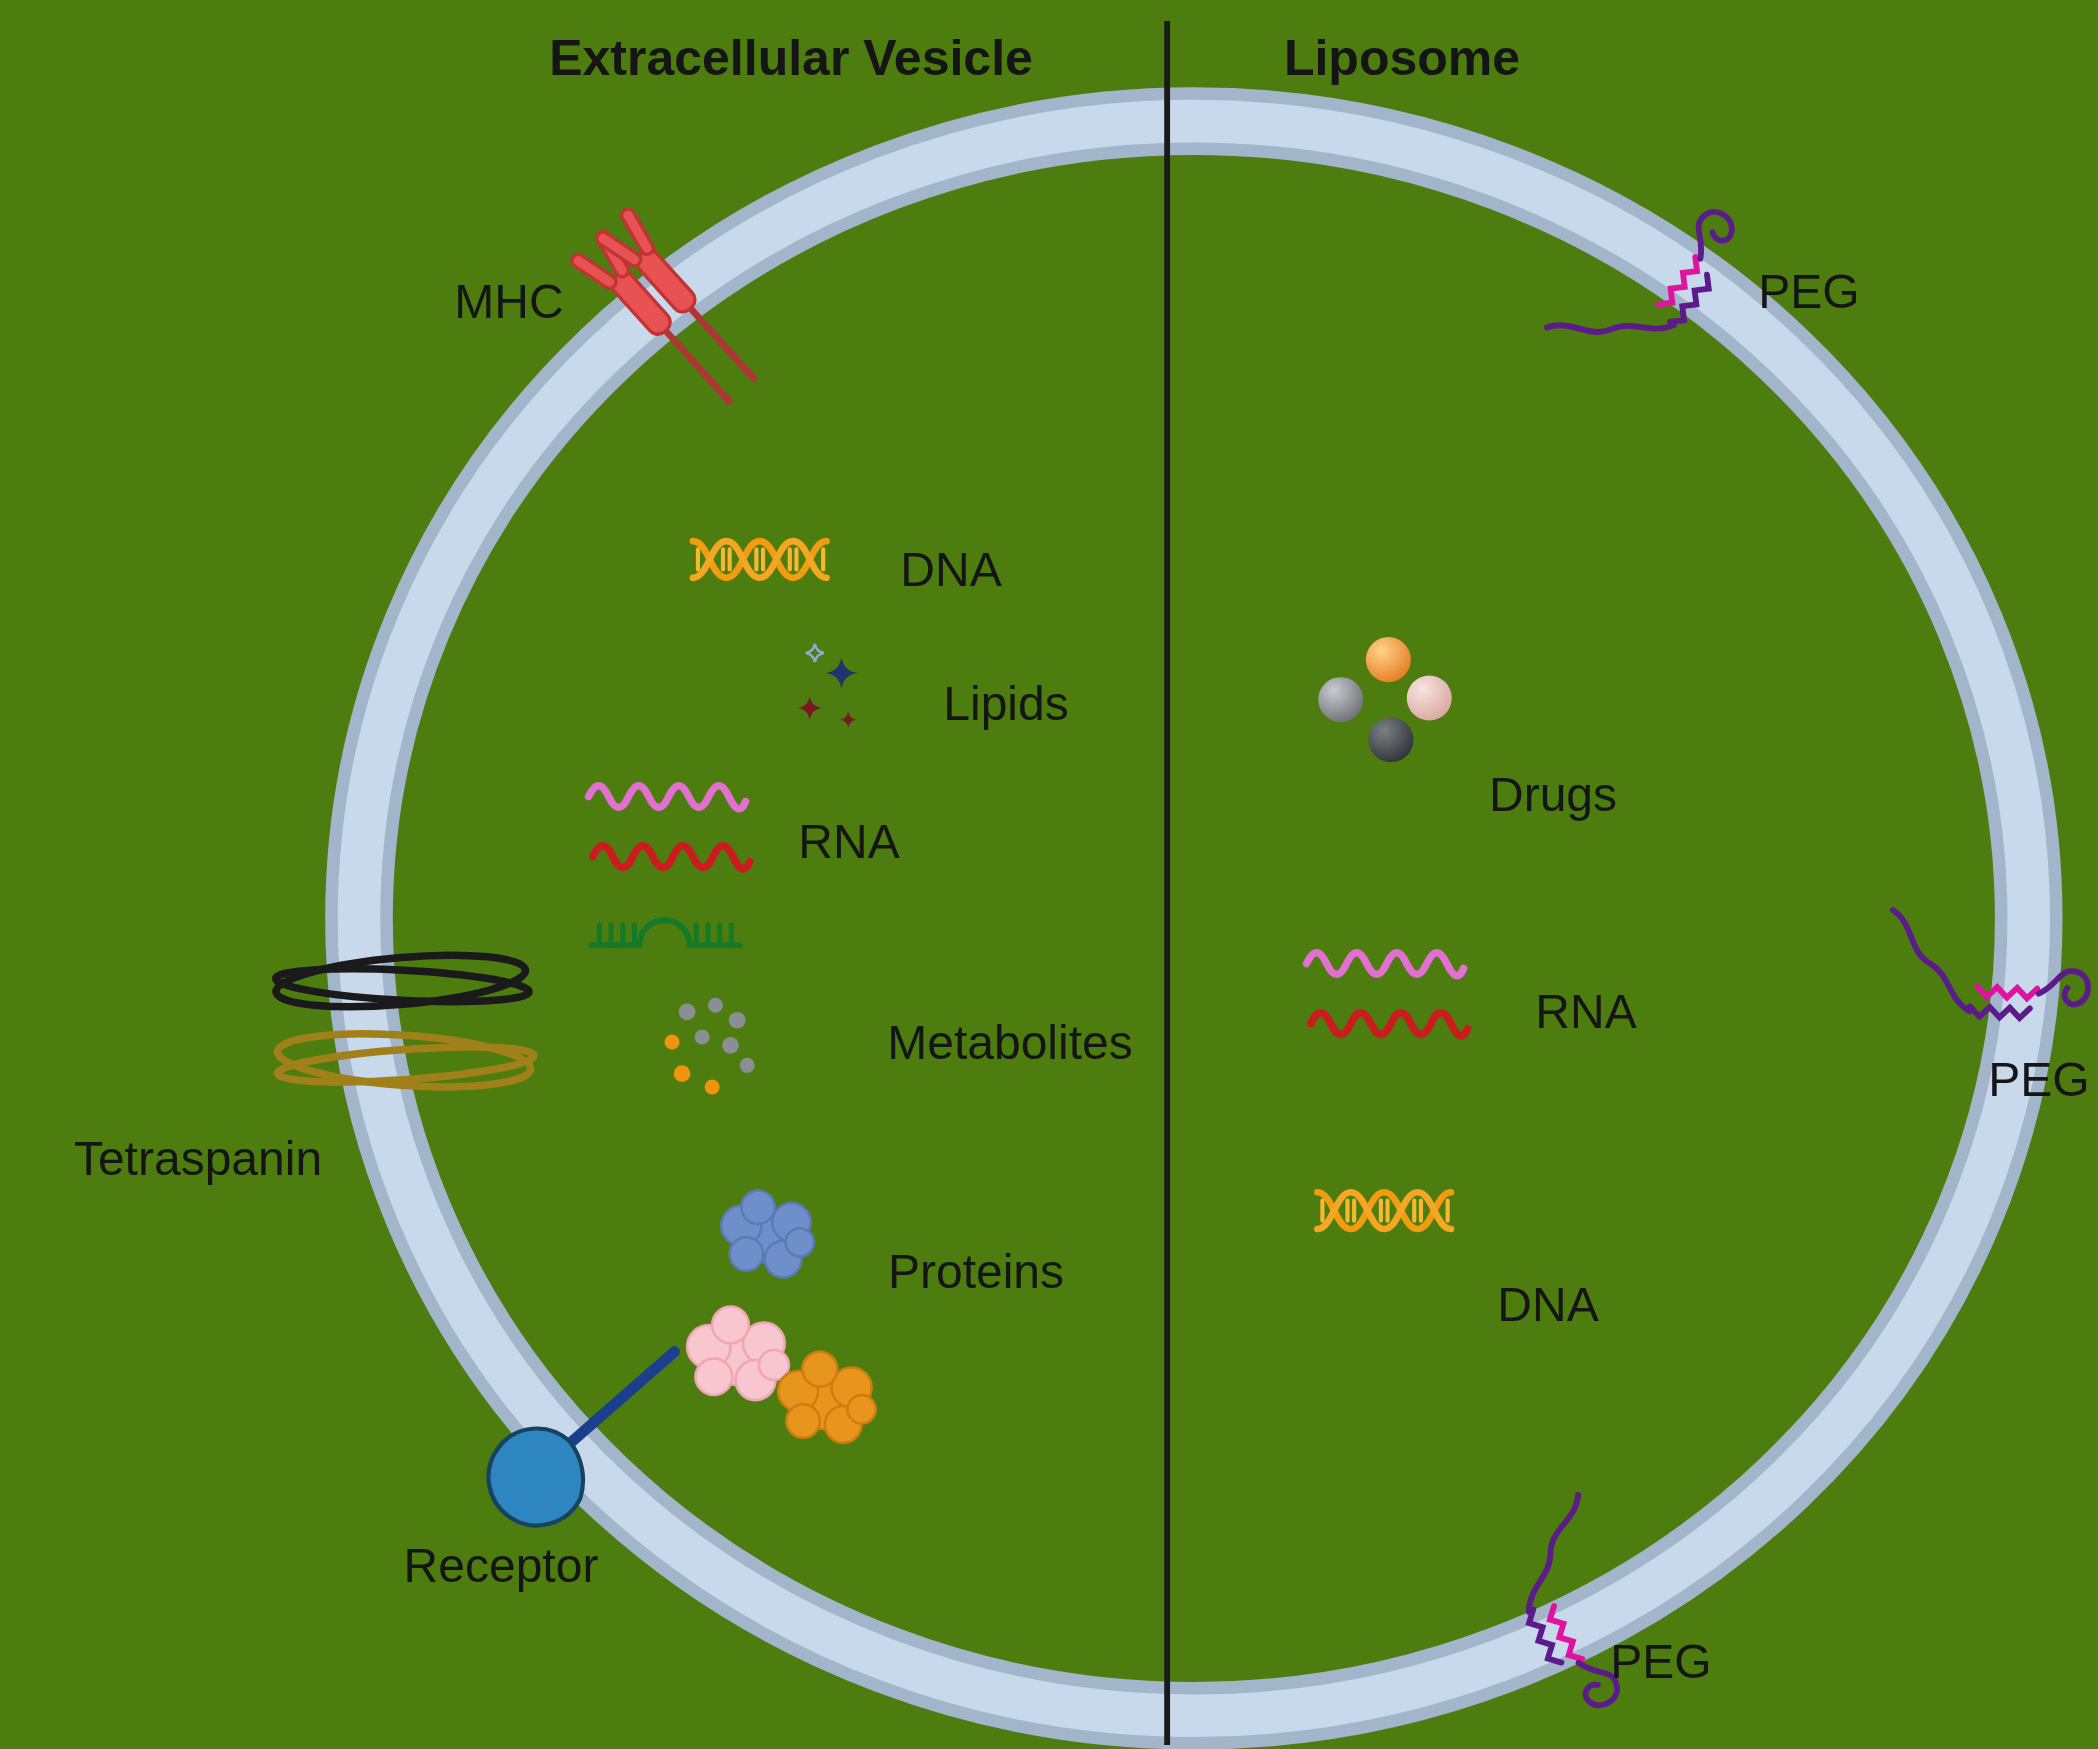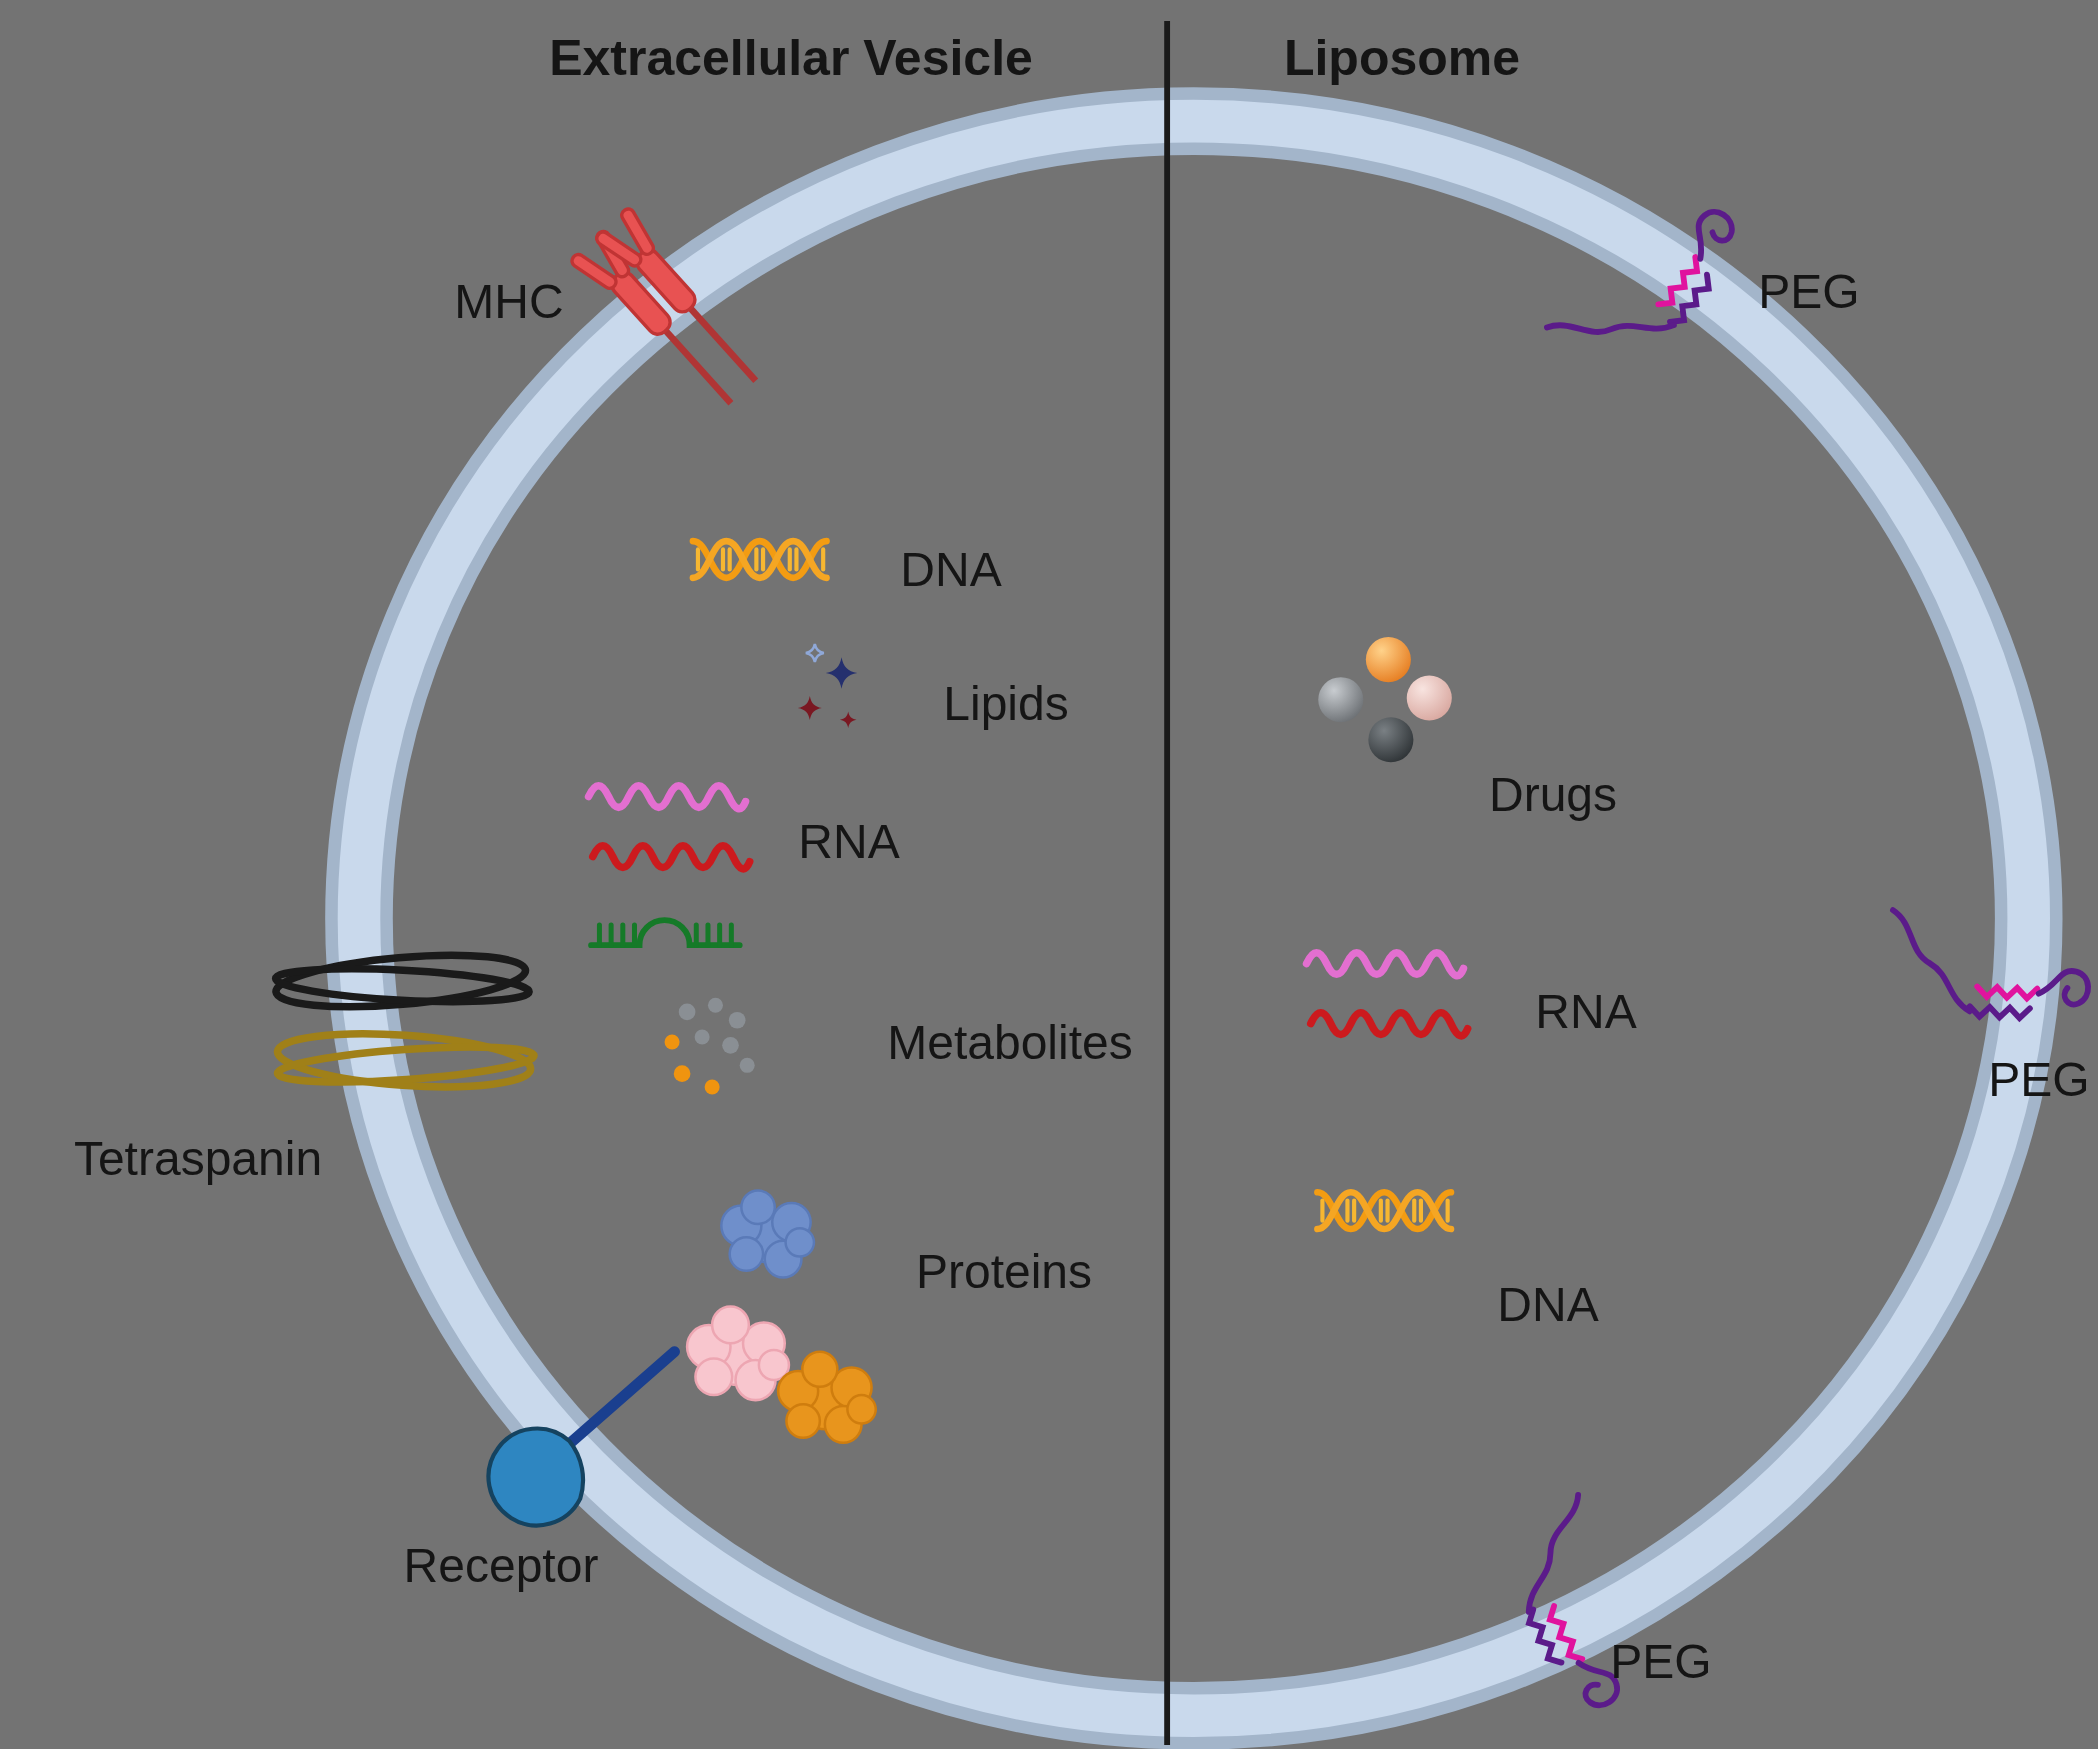"Extracellular Vesicle" .stage { background: #737373 -> #4d7c0f }
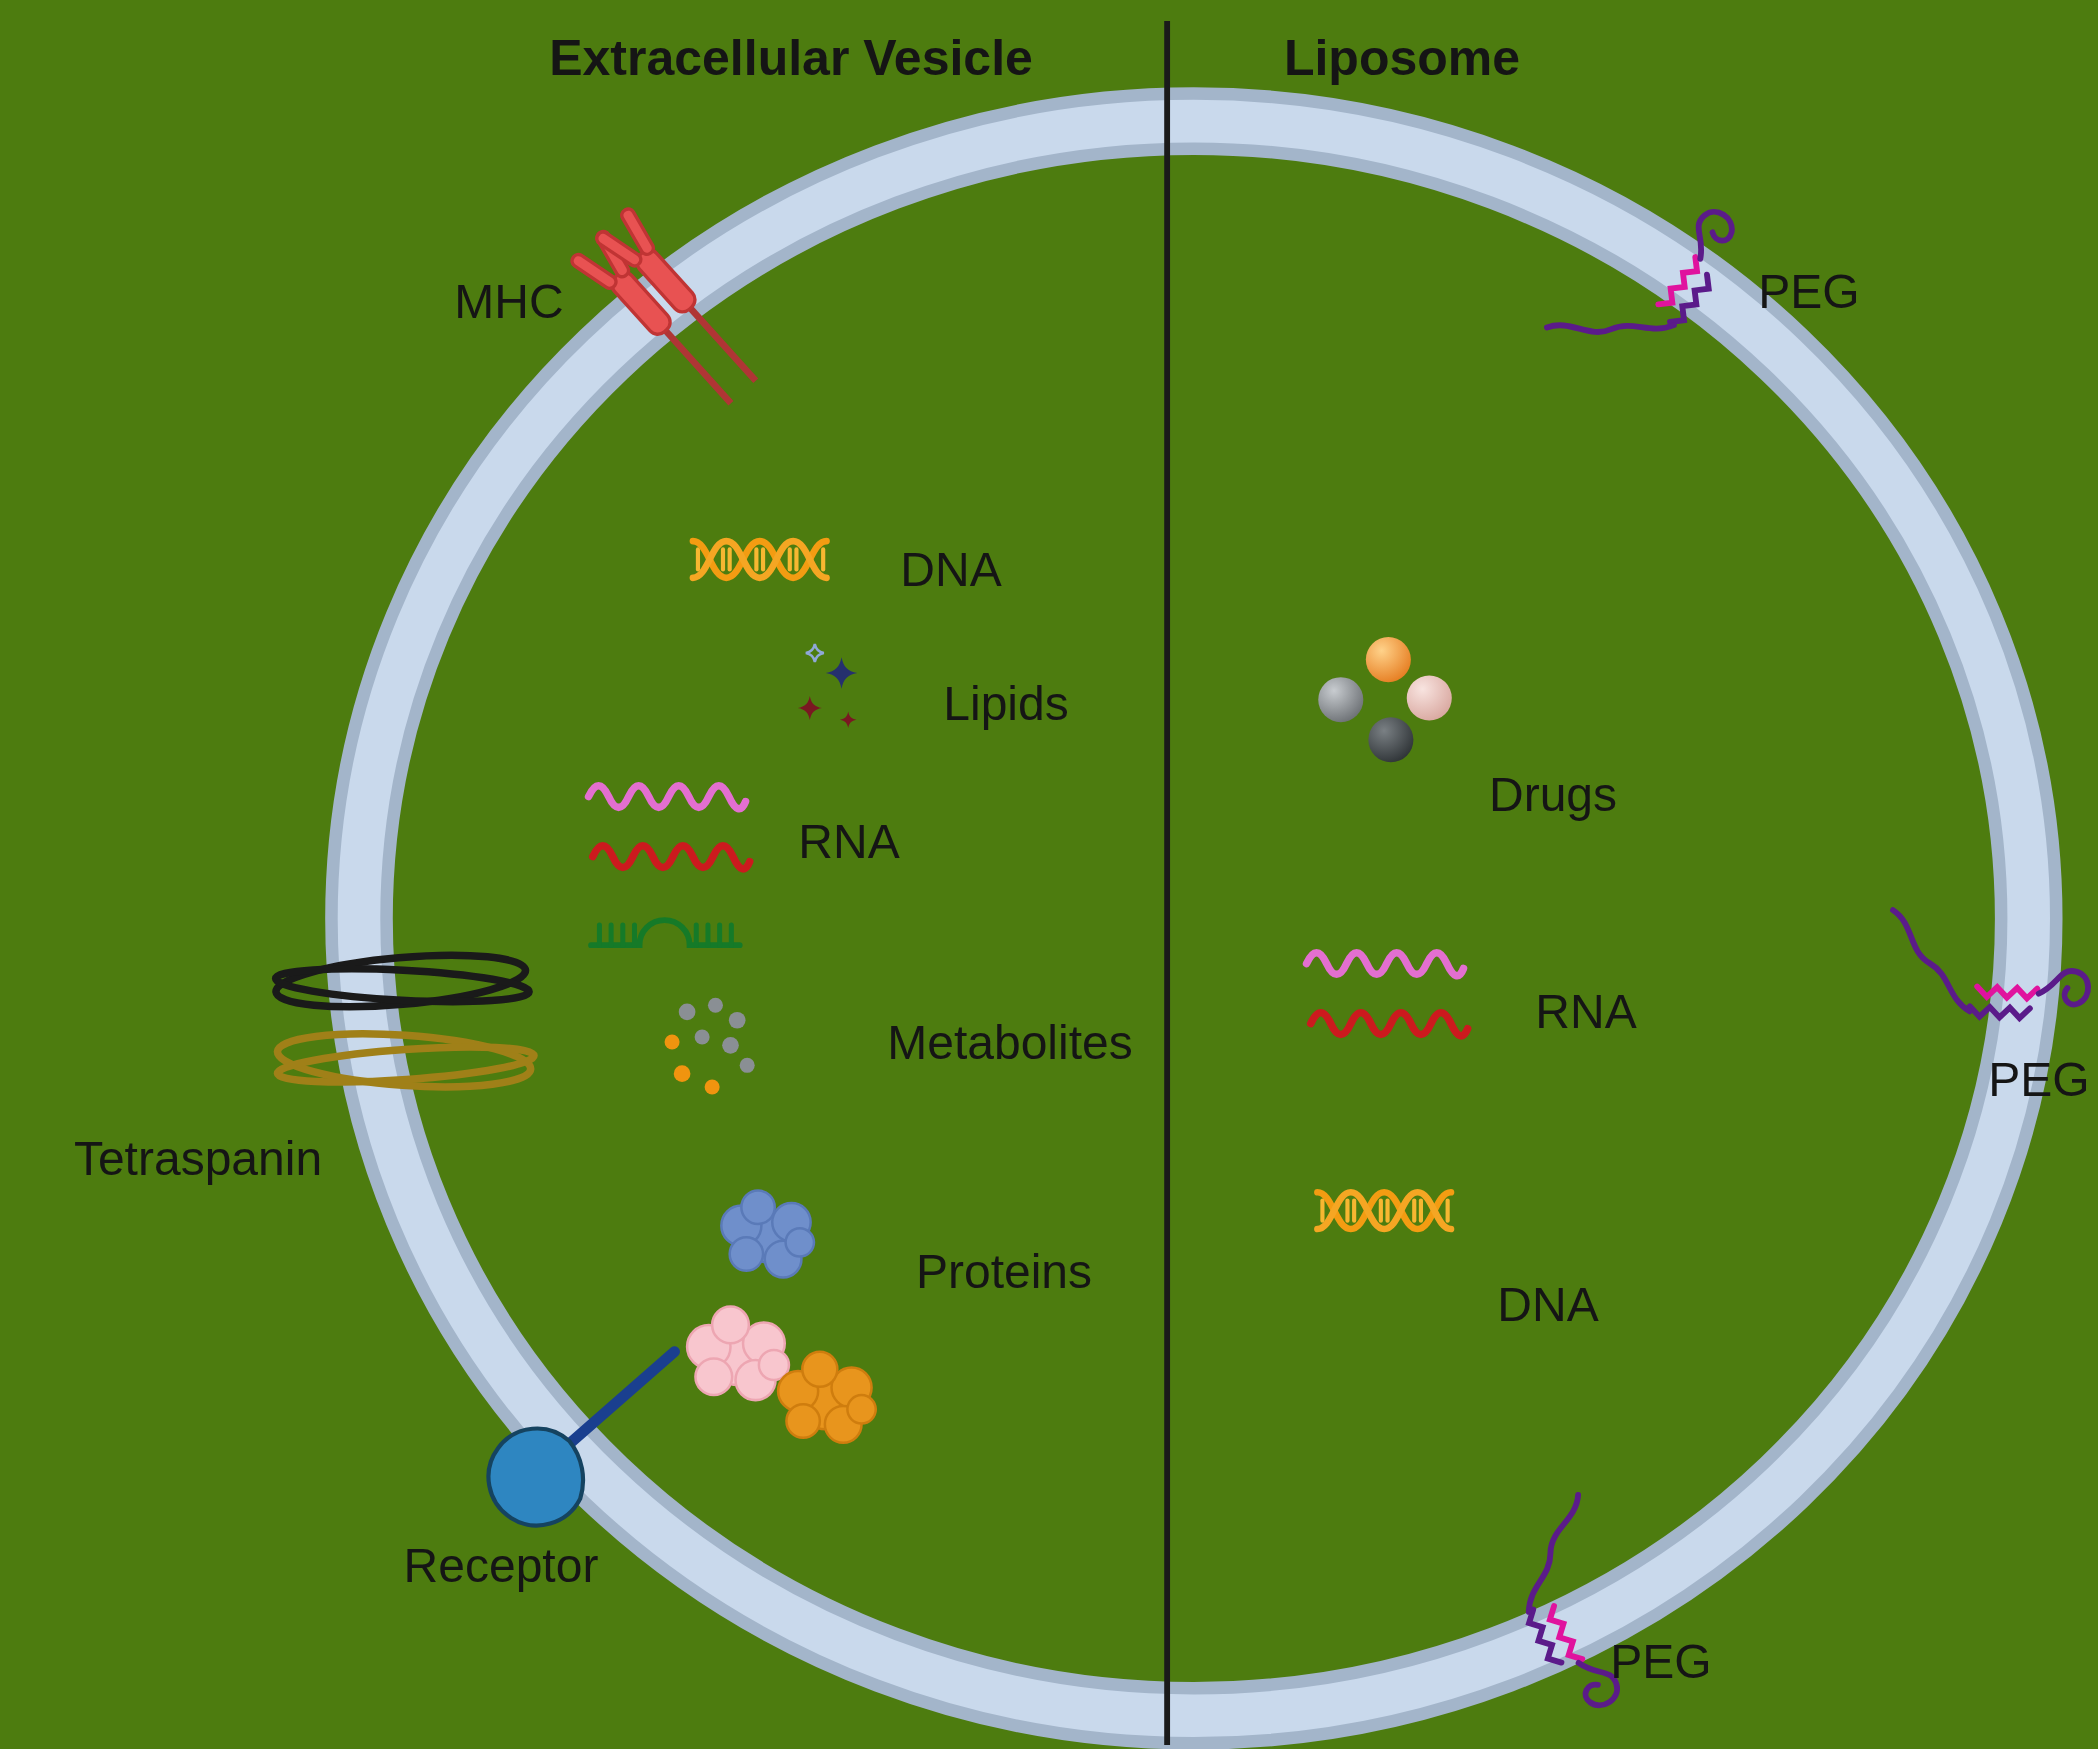"Proteins" div.label { left: 1004px -> 976px }
